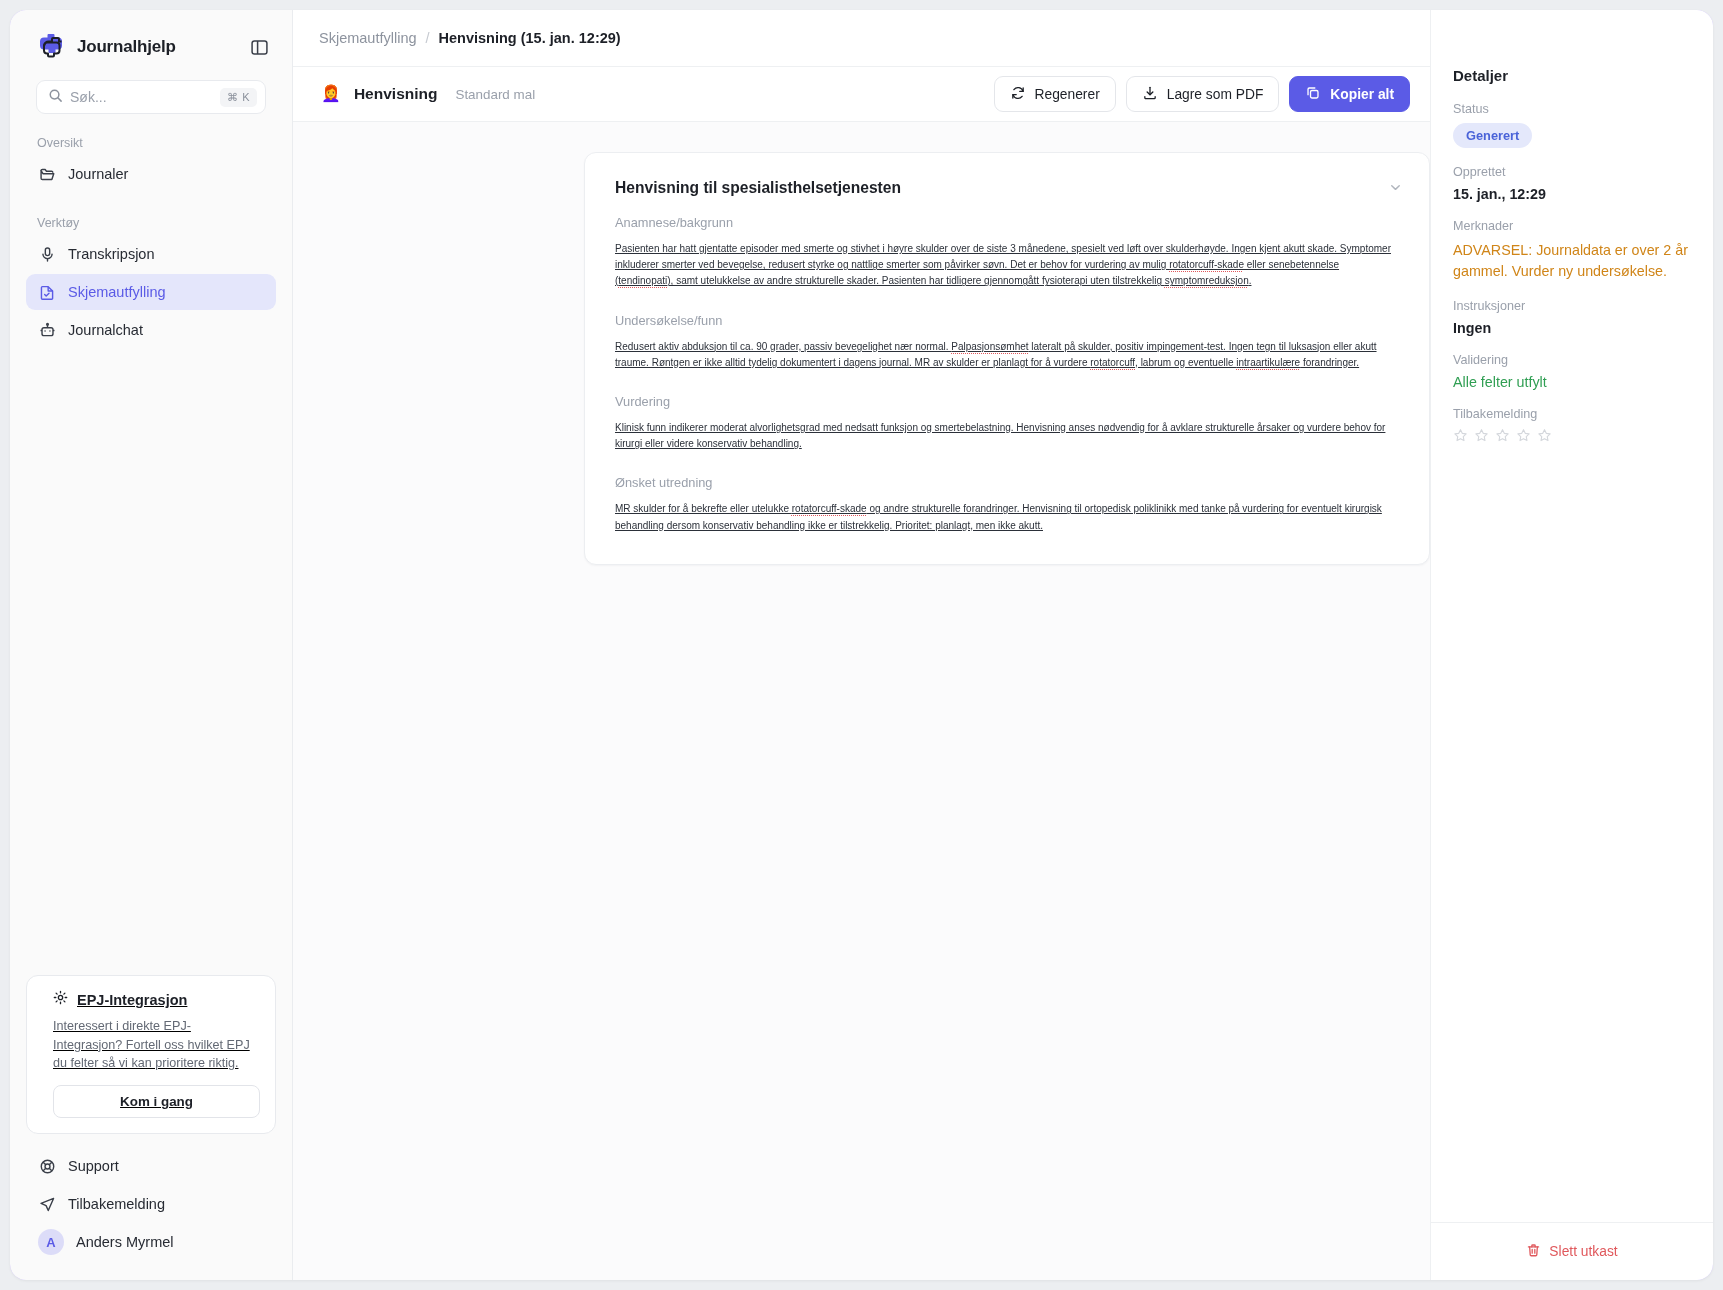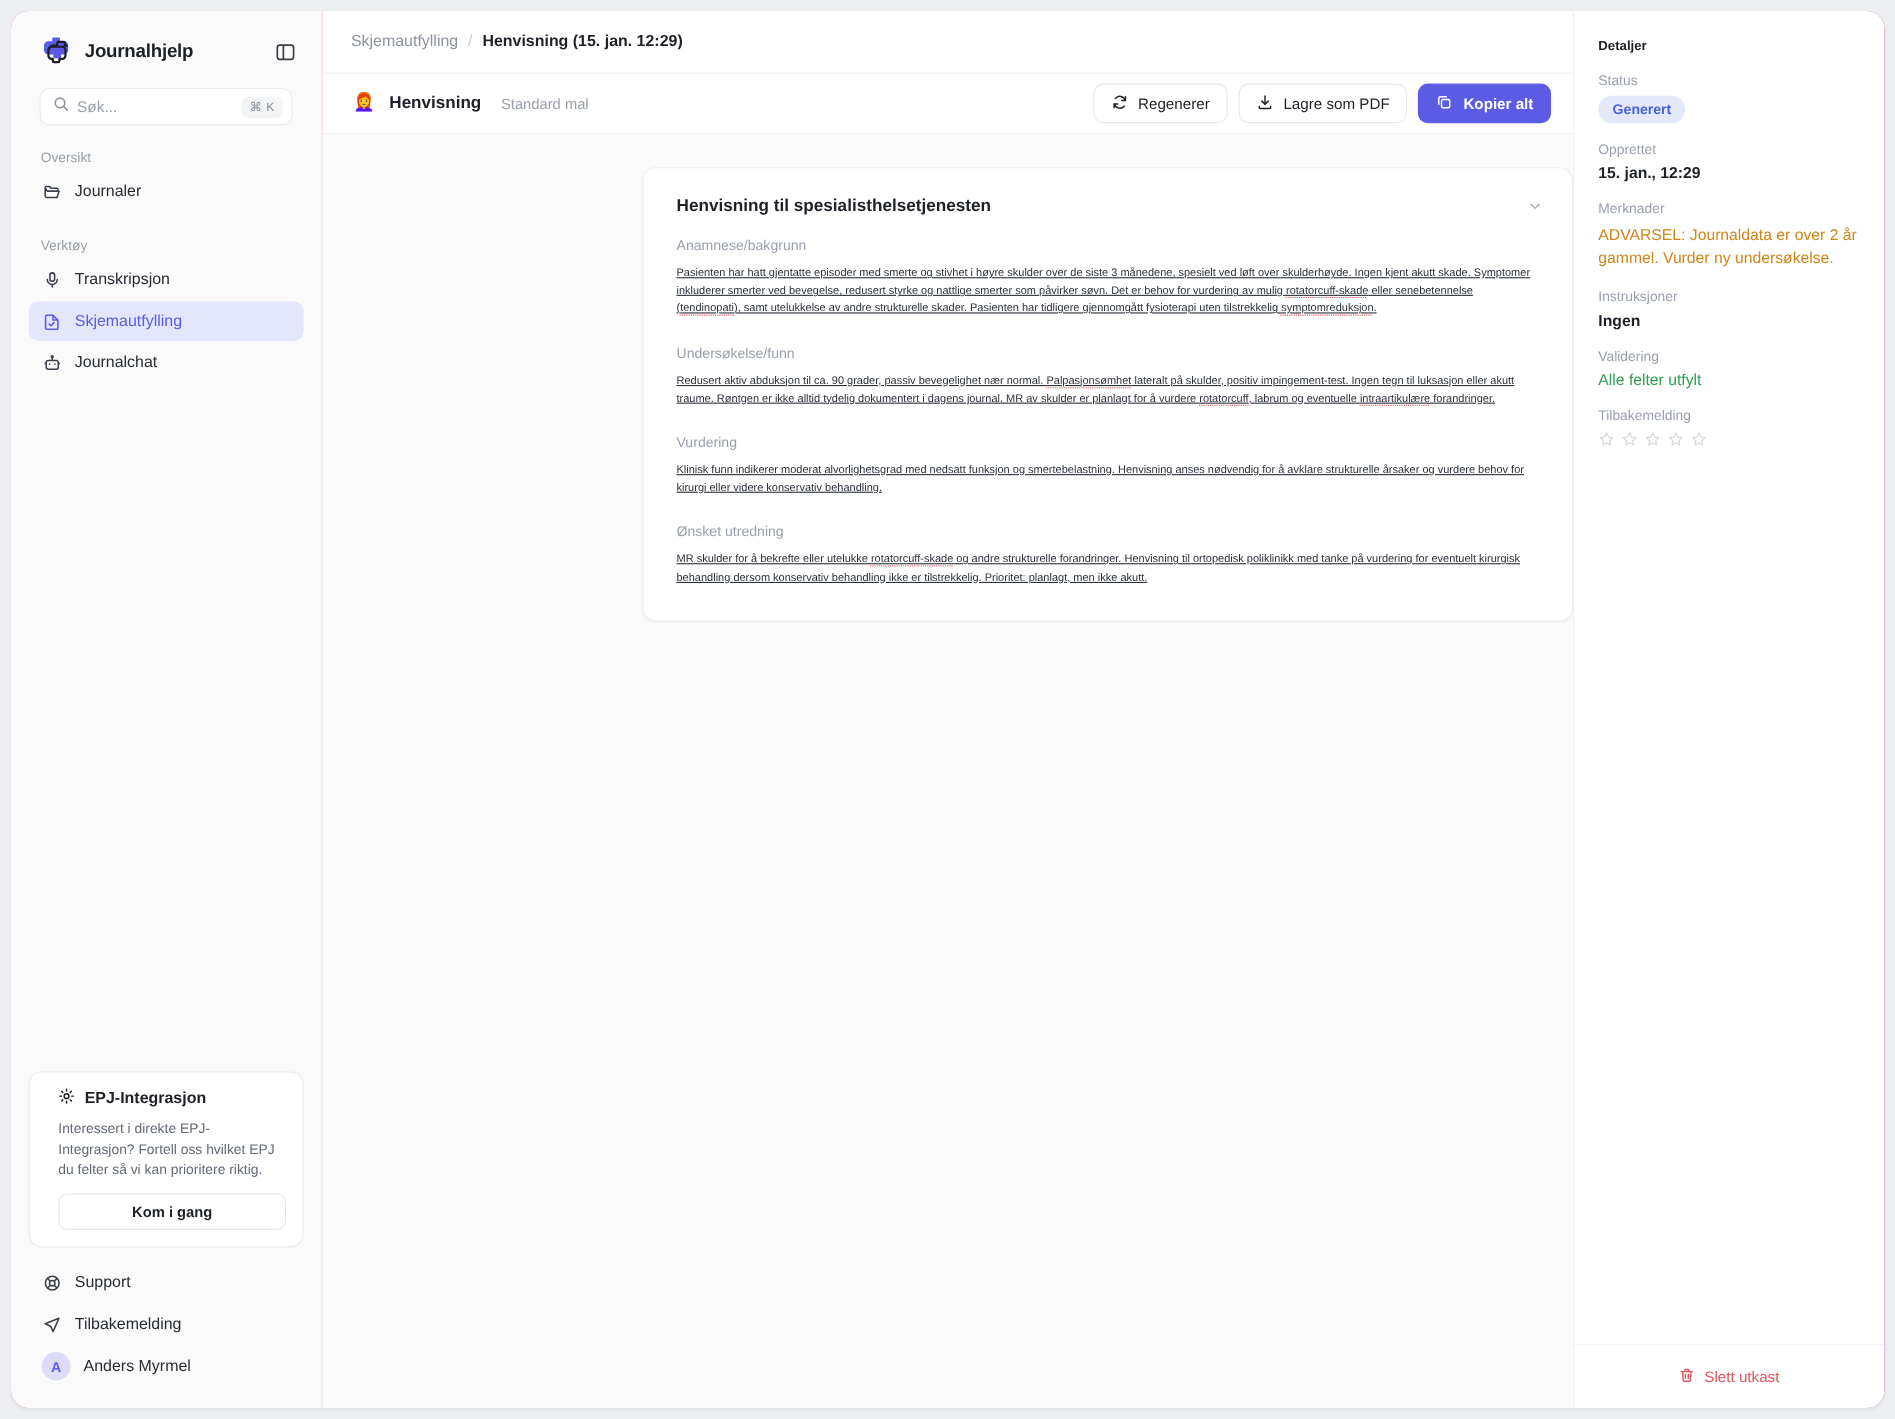"Journalhjelp" .app { background: #ec4899 -> #c4b5fd }
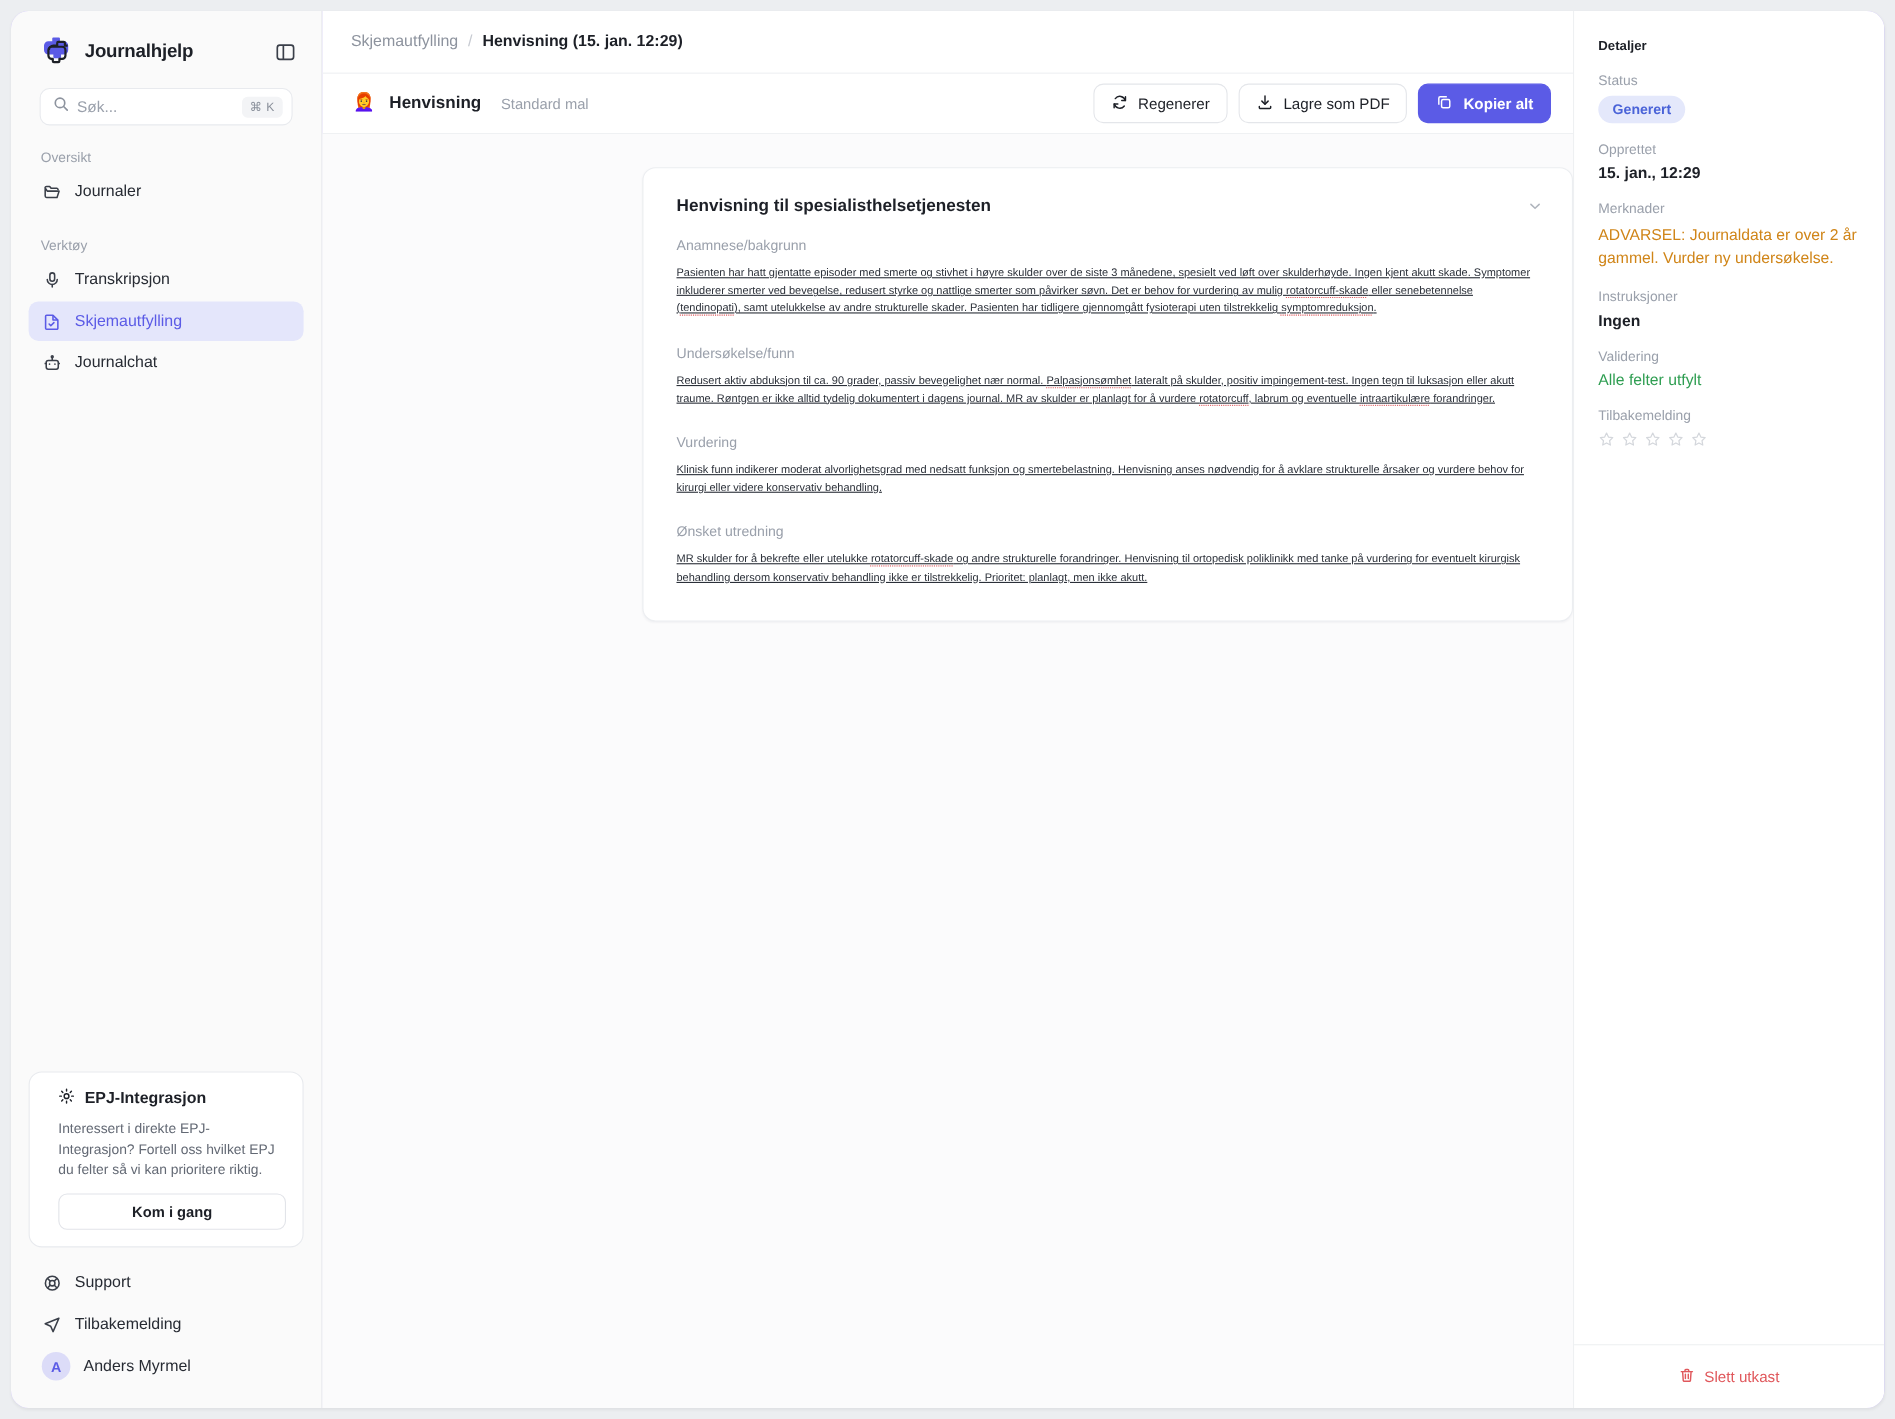"Detaljer" .details-title { font-size: 12px -> 15px; margin-top: none -> 33px }
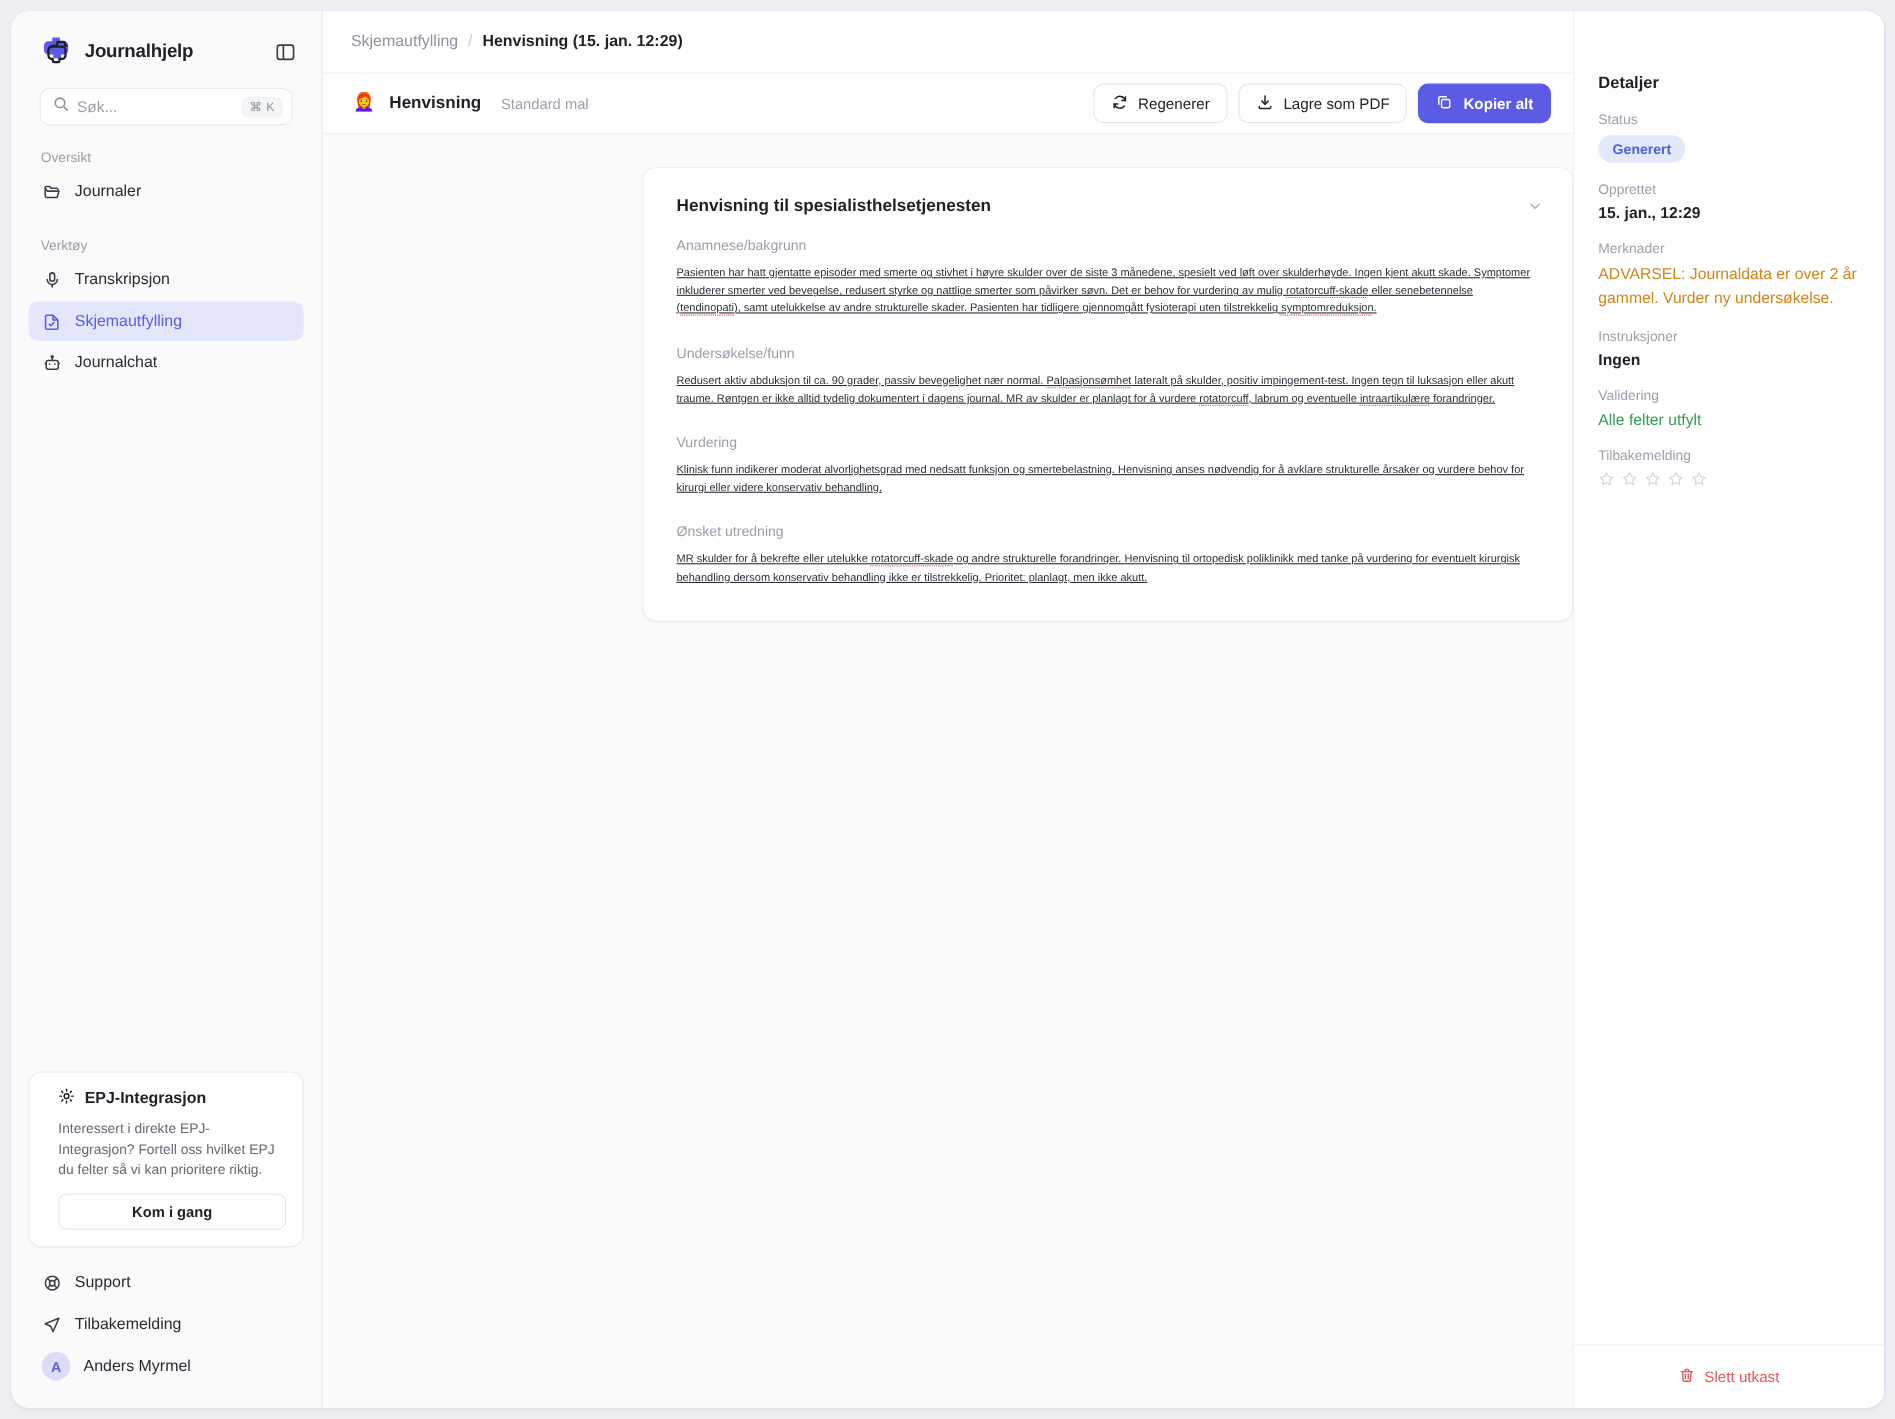"EPJ-Integrasjon" .promo { text-decoration: none -> underline }
